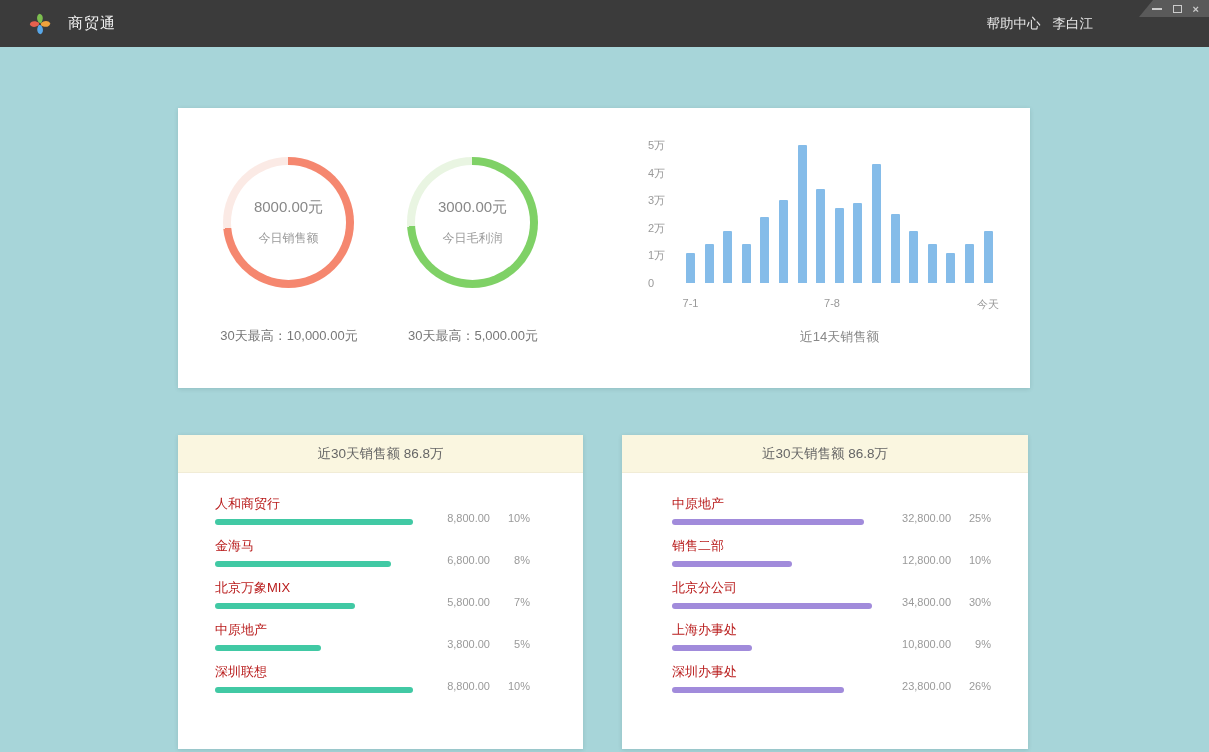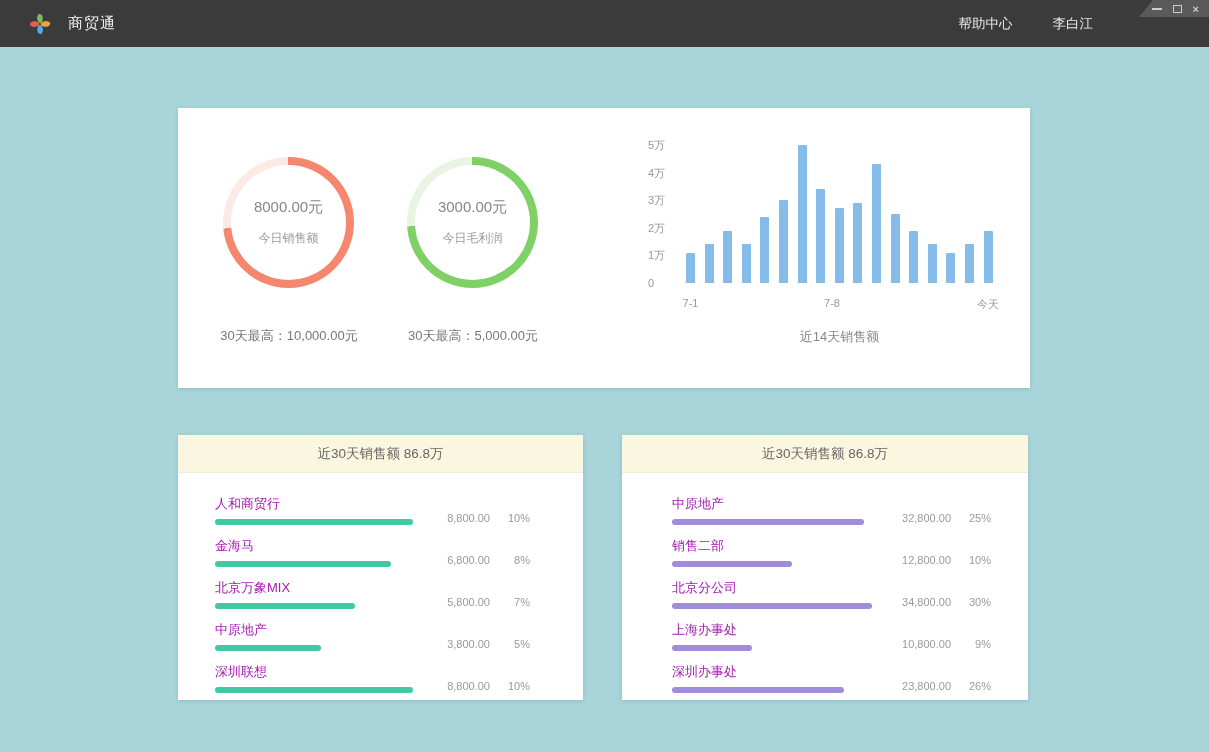"帮助中心" .titlebar-nav { gap: 40px -> 12px }
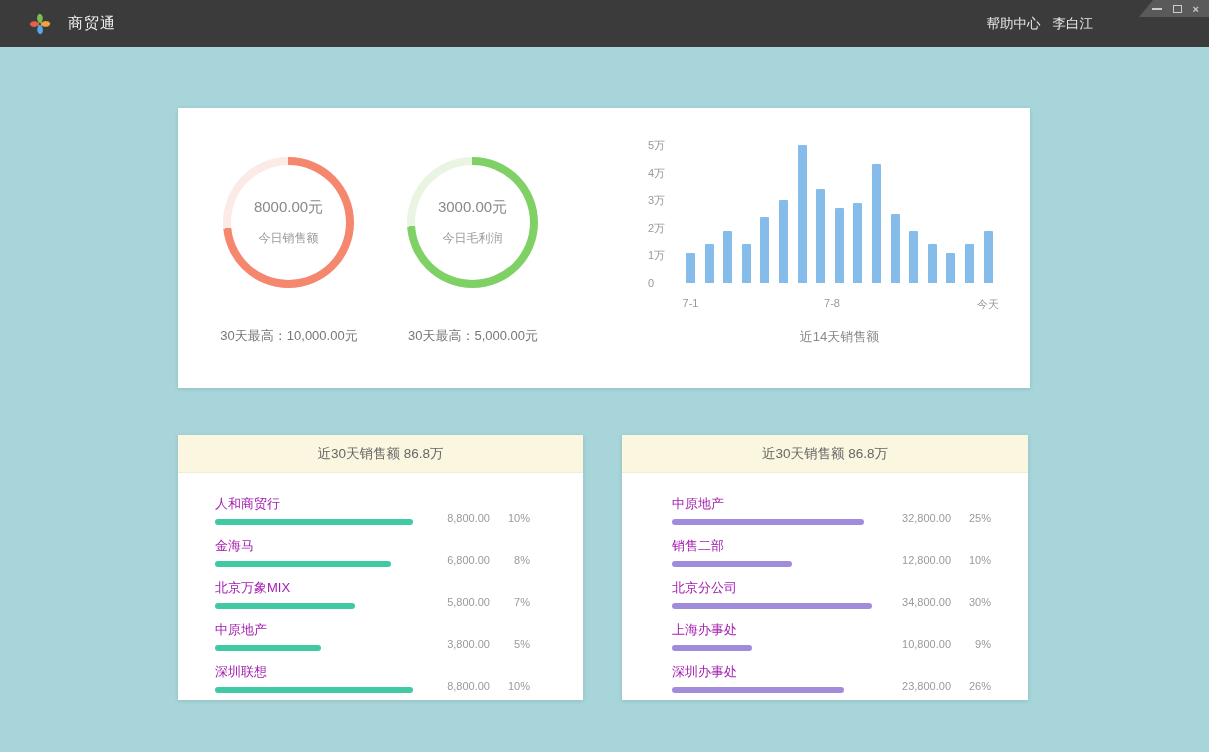"近30天销售额 86.8万" .card-rank { height: 265px -> 314px }
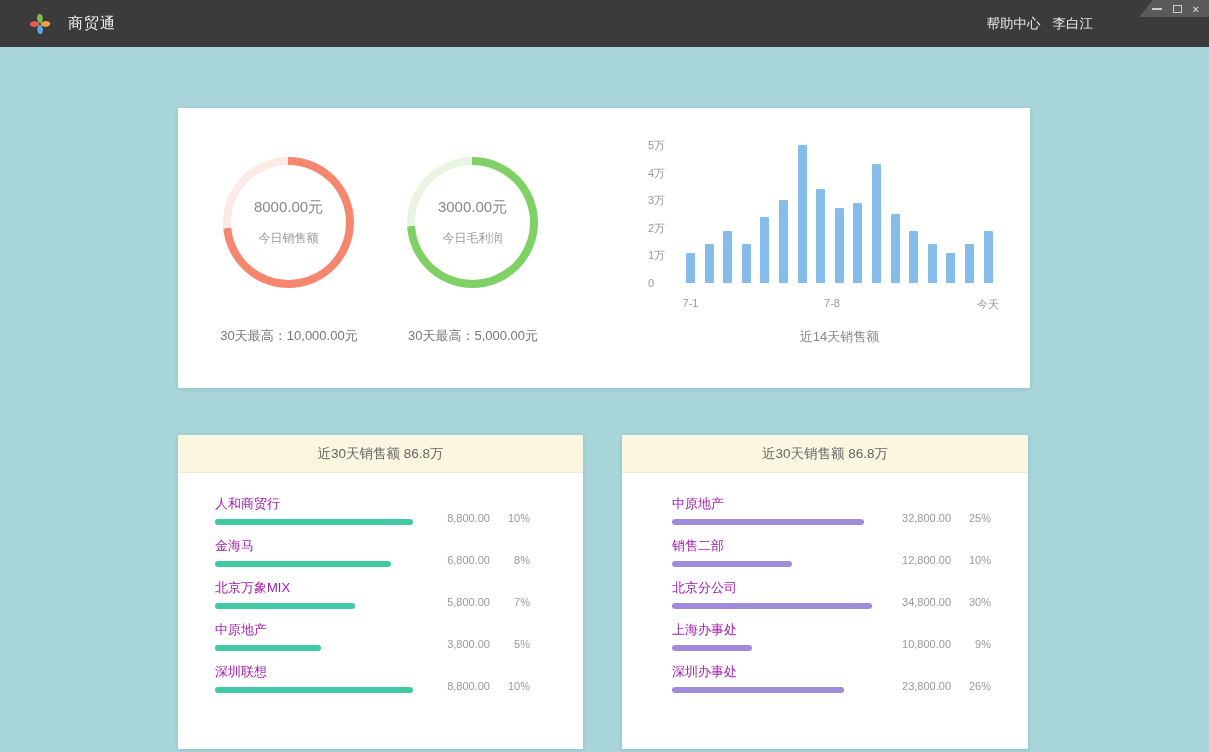"人和商贸行" .rank-name { color: #a21caf -> #b91c1c }
